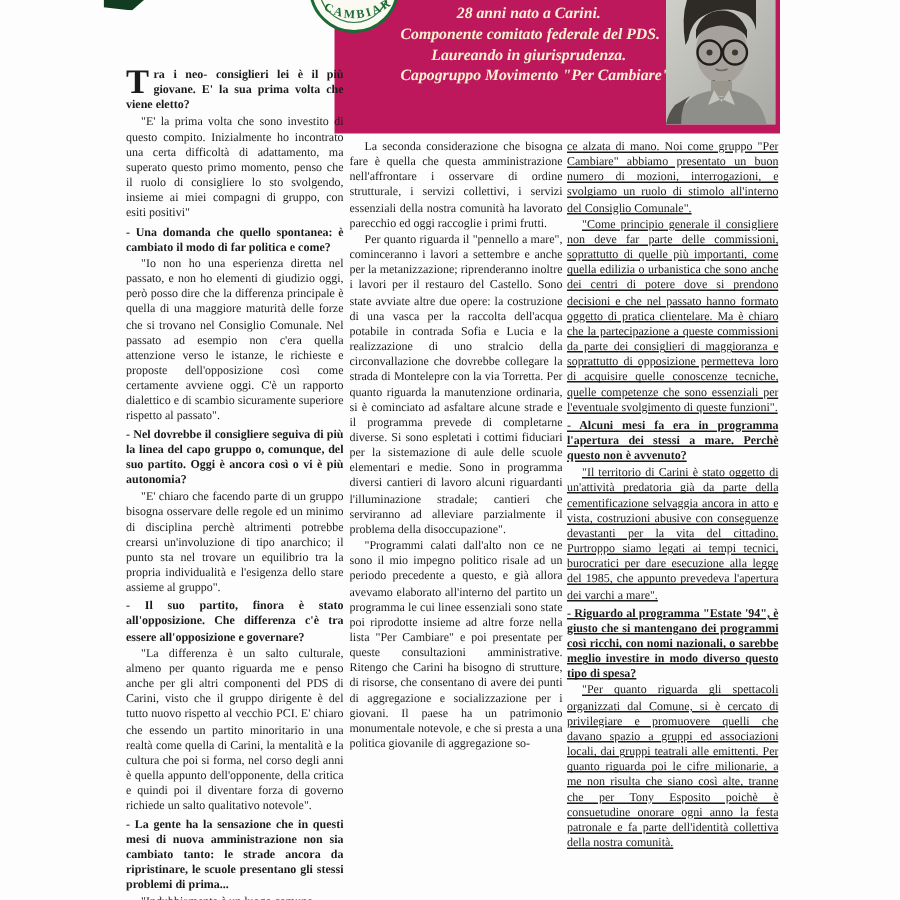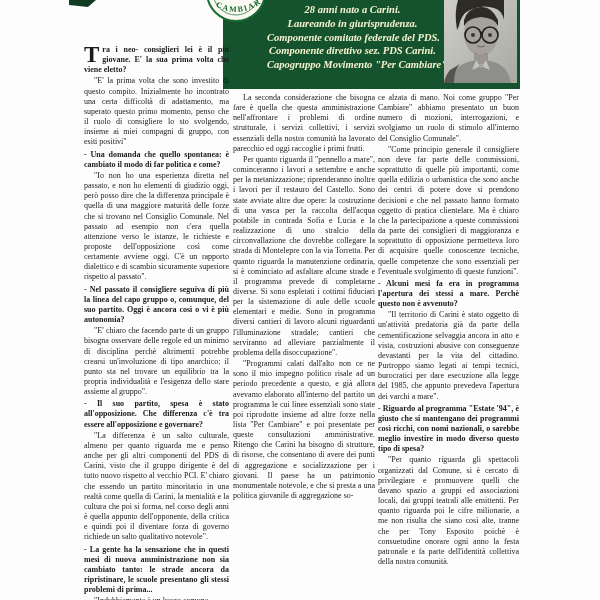"28 anni nato a Carini." .bio-box { background: #14532d -> #be185d }
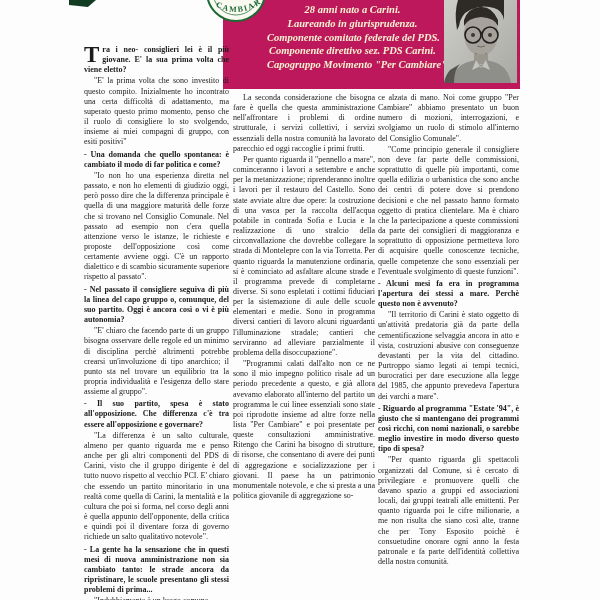"Laureando in giurisprudenza." div.bio-line { order: before "Componente comitato federale del PDS." -> after "Componente comitato federale del PDS." }
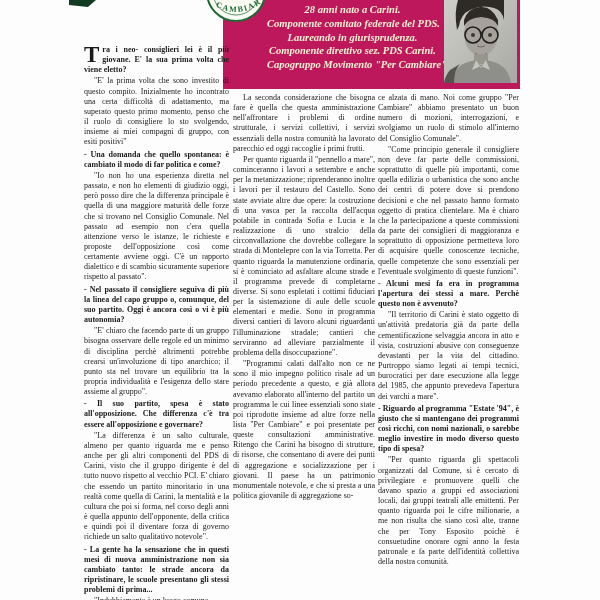"Componente direttivo sez. PDS Carini." div.bio-line { html: <div>Componente direttivo sez. PDS Carini.</div> -> none }
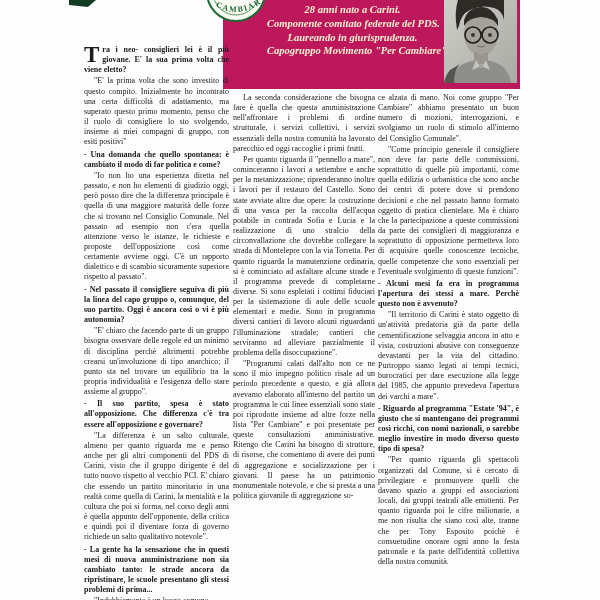"La seconda considerazione che bisogna" p.blk { text: problemi -> osservare }
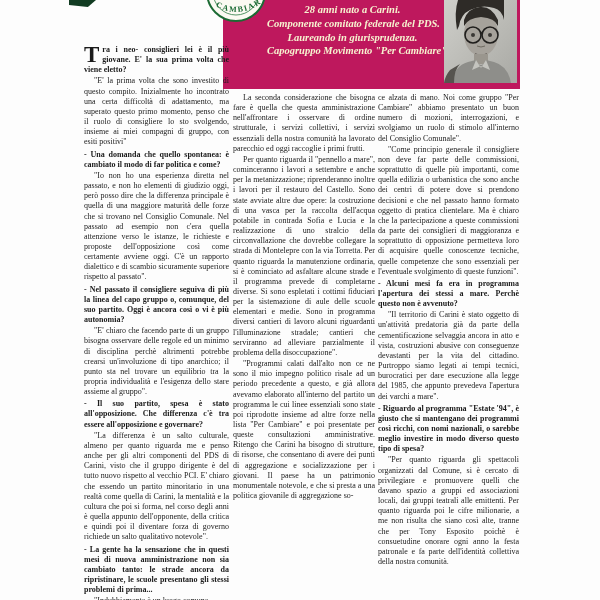"ce alzata di mano. Noi" .col-3 { text-decoration: none -> underline }
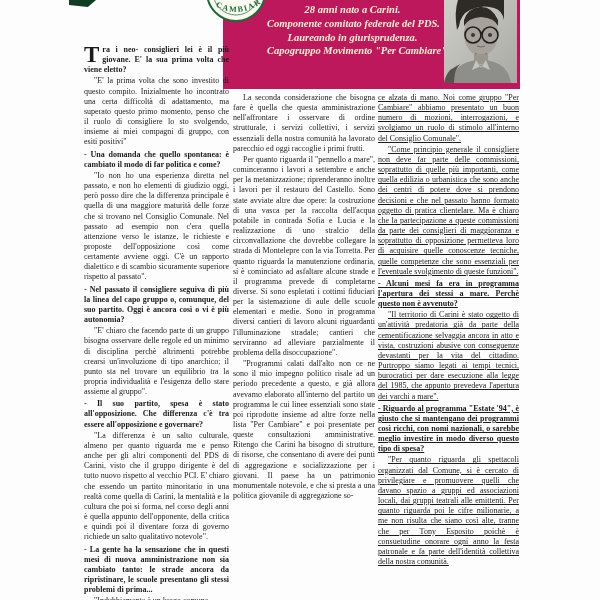"- Nel passato il consigliere" p.blk { text: passato -> dovrebbe }
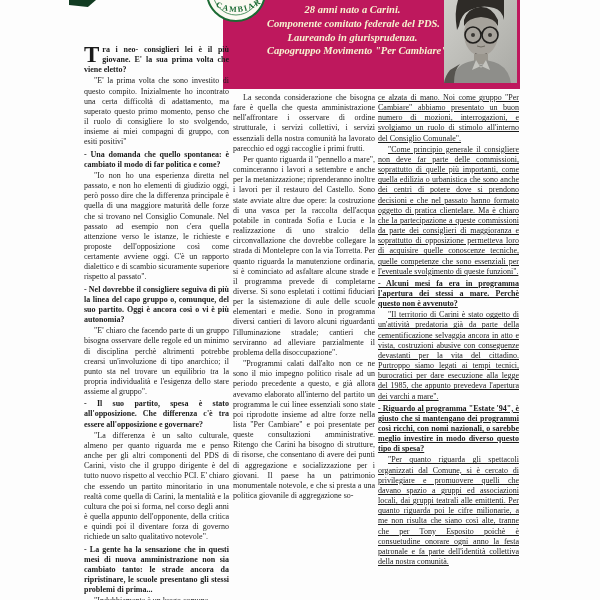"- Il suo partito, spesa" p.blk { text: spesa -> finora }
